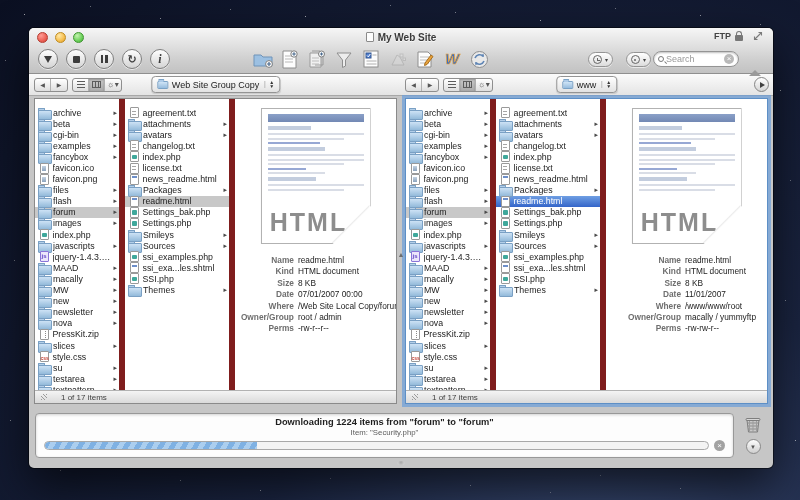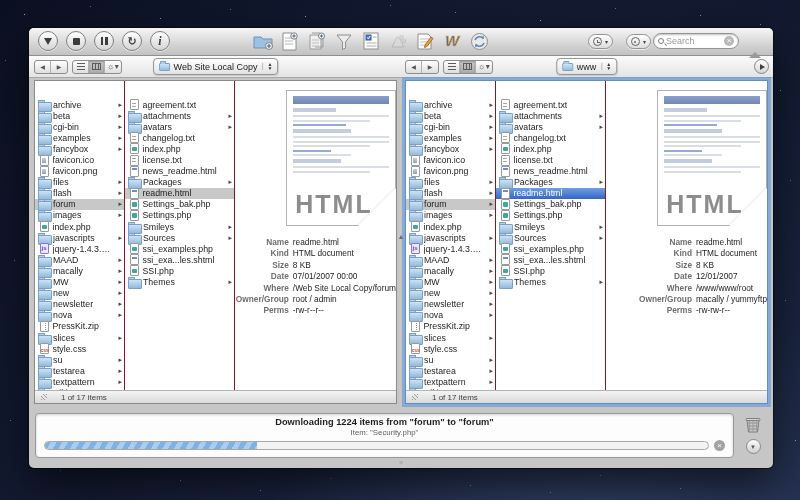"My Web Site" div.titlebar { html: none -> <div> <div> <span></span> <span></span> <span></span> </div> <div> <span></span> <span>My Web Site</span> </div> <div> <span>FTP</span> <span></span> <svg> <path></path> </svg> </div> </div> }
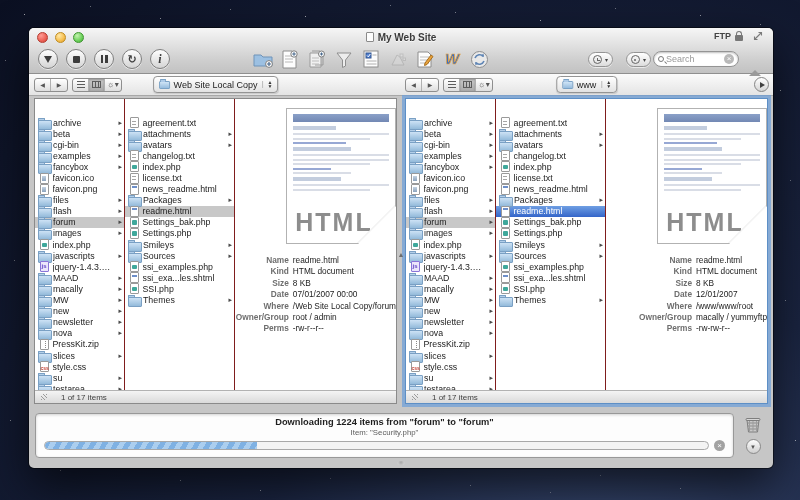"Web Site Local Copy" span { text: Local -> Group }
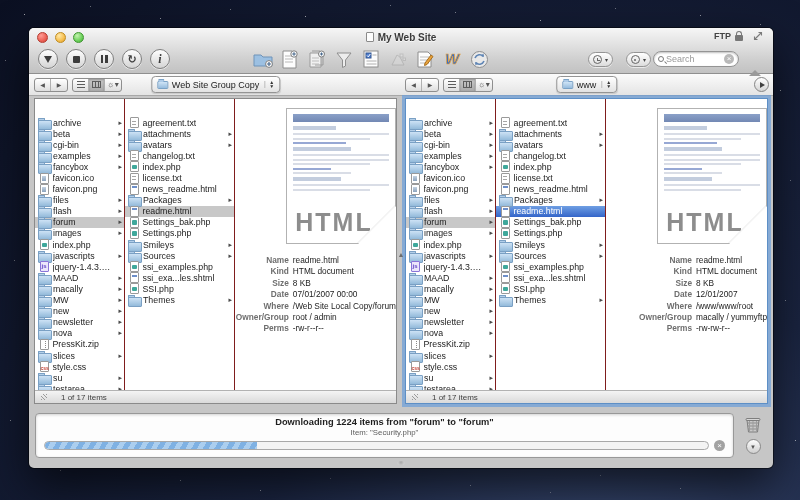"archive" .col { border-right: 1px solid #7f1d1d -> 6px solid #7f1d1d; padding-top: 18px -> 8px }
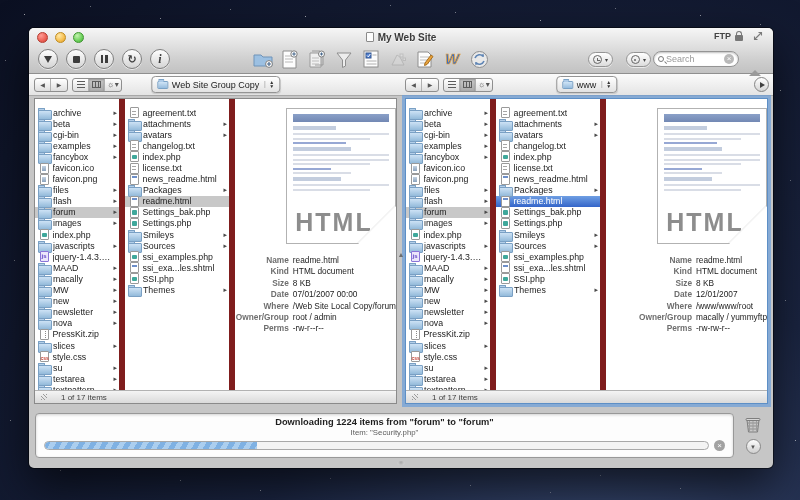"HTML" .col.cp { align-items: flex-end -> none }
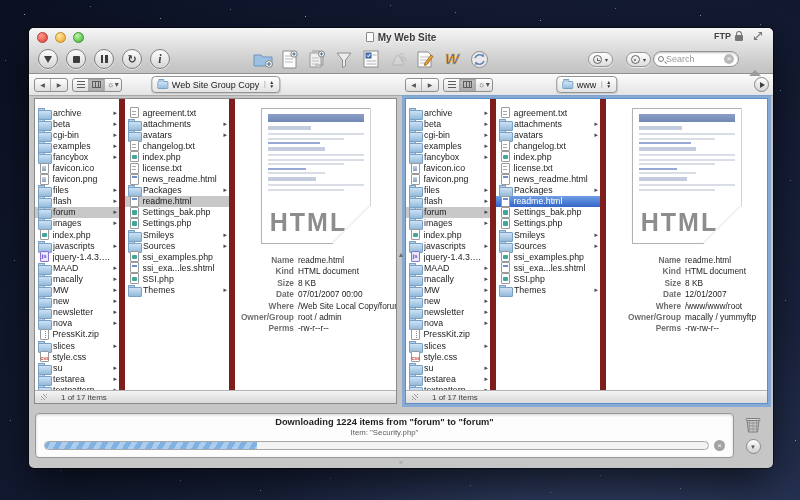"12/01/2007" span.mvalue { text: 12/01/2007 -> 11/01/2007 }
